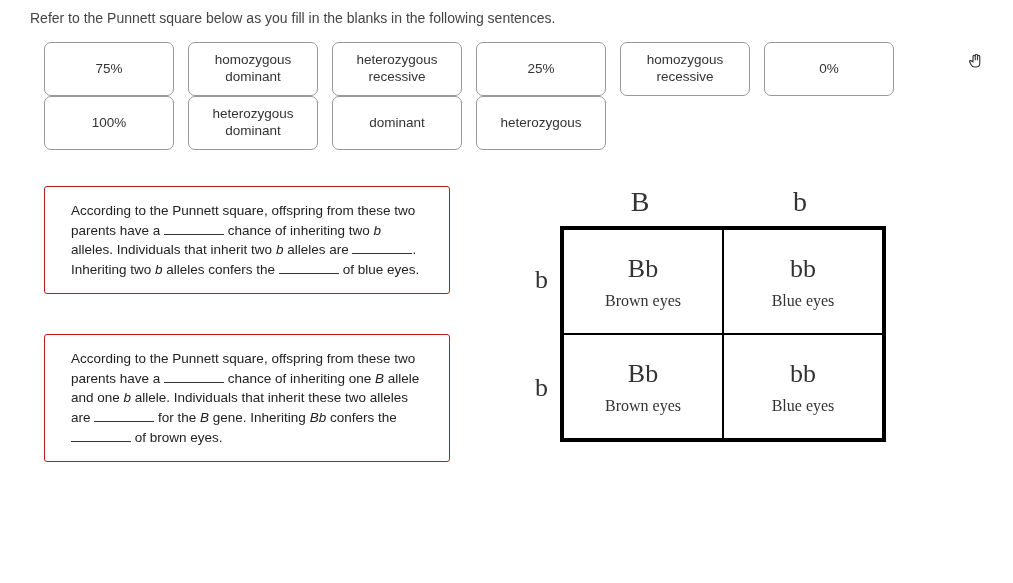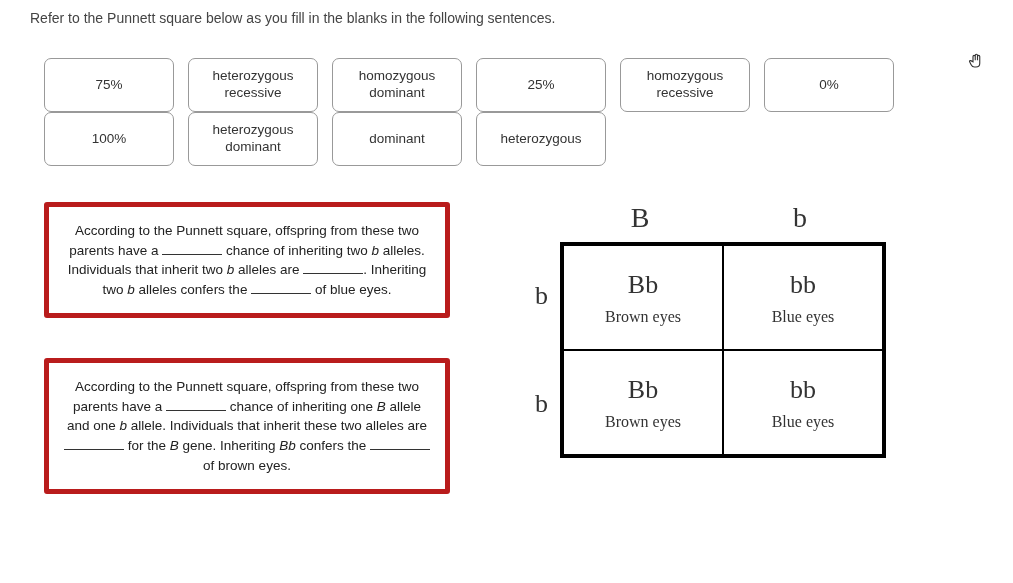"Refer to the Punnett square" .instruction { margin-bottom: 32px -> 16px }
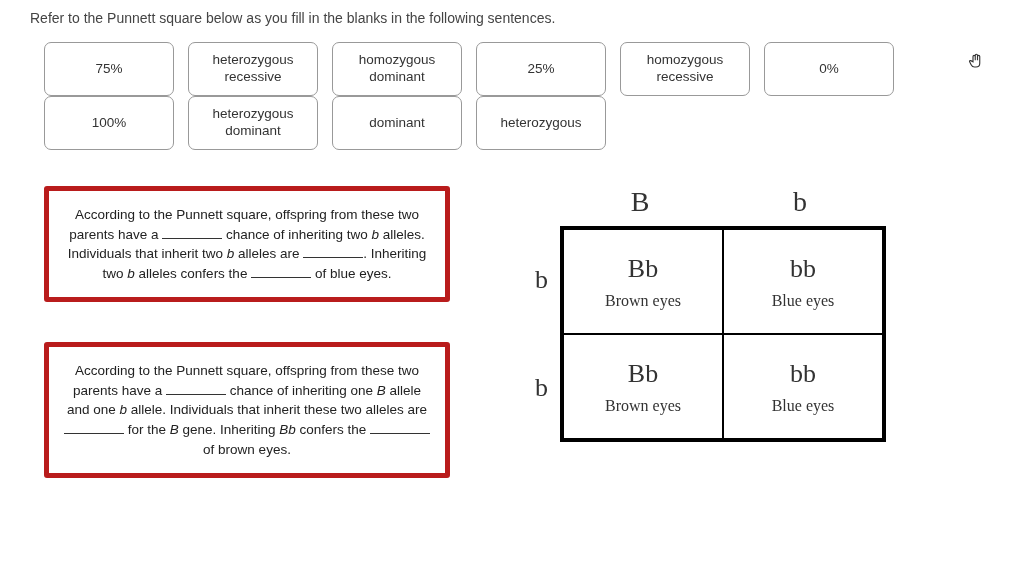"heterozygous recessive" div.tile { order: before "homozygous dominant" -> after "homozygous dominant" }
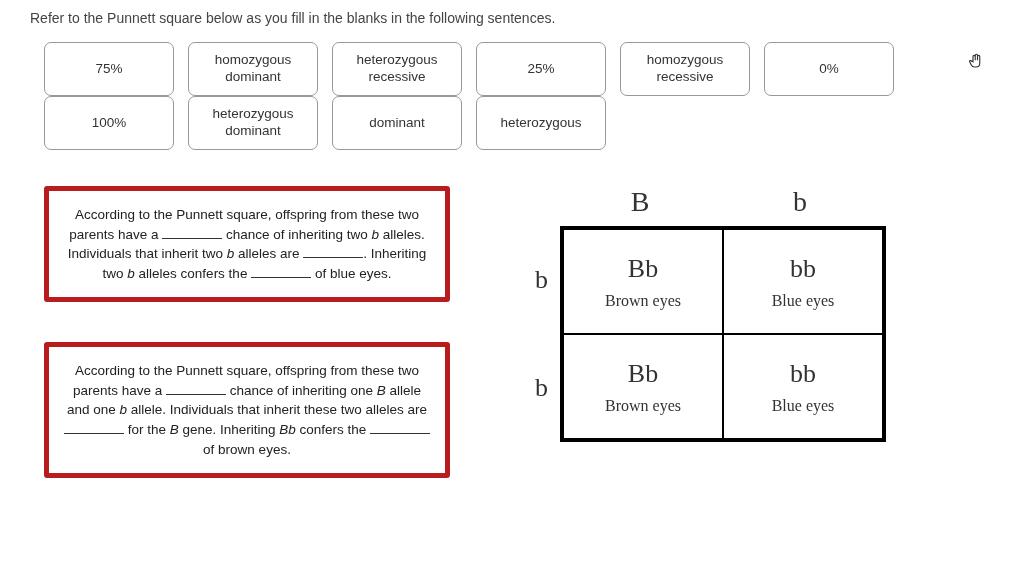"According to the Punnett square," .para-box { border: 5px solid #b91c1c -> 1px solid #b91c1c; padding: 14px 14px -> 14px 26px; text-align: center -> none }
